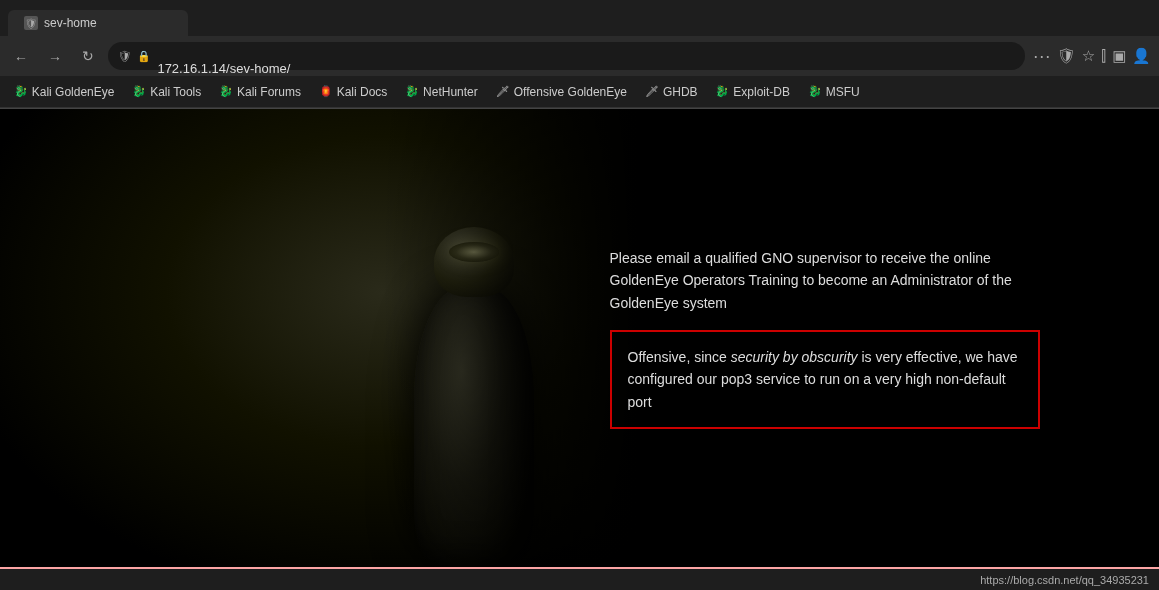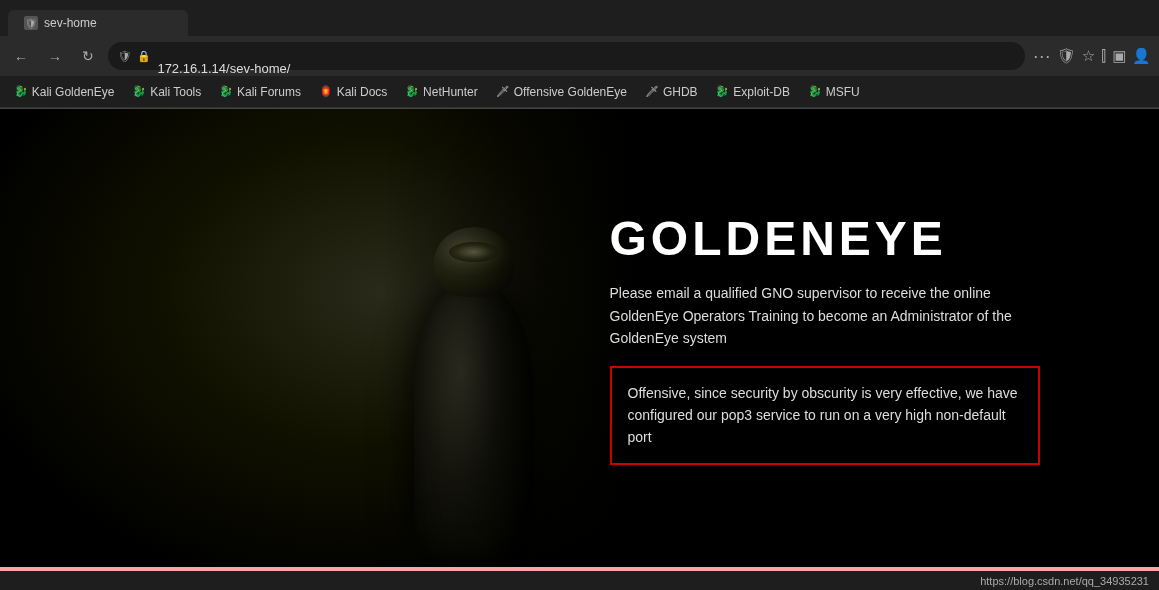"GOLDENEYE" h1.page-title { html: <h1>GOLDENEYE</h1> -> none }
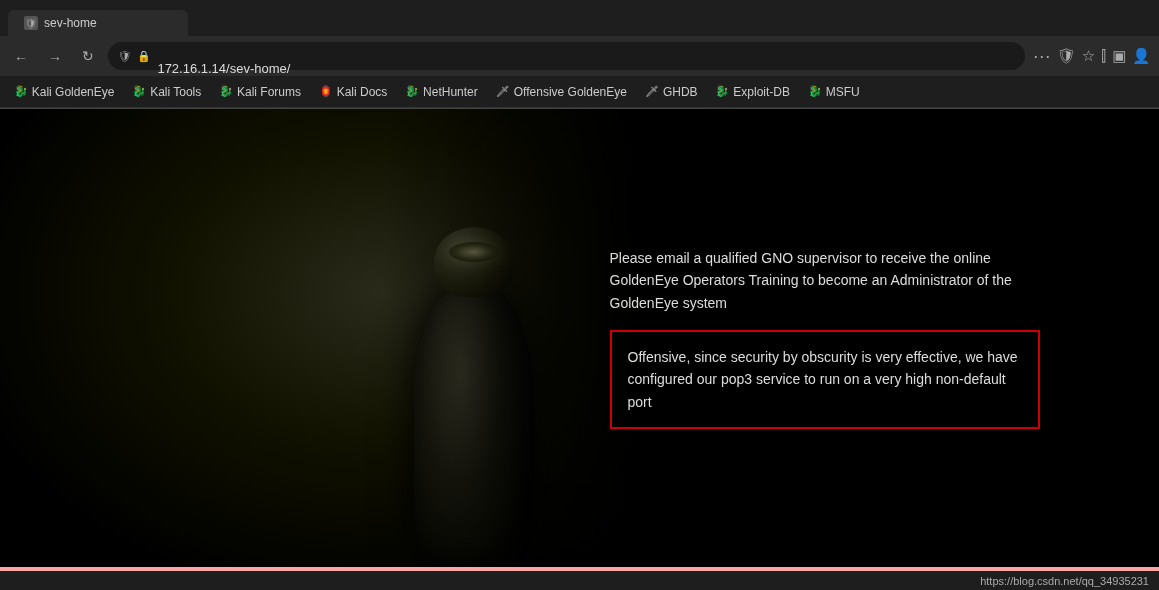"security by obscurity" .italic-text { font-style: none -> italic }
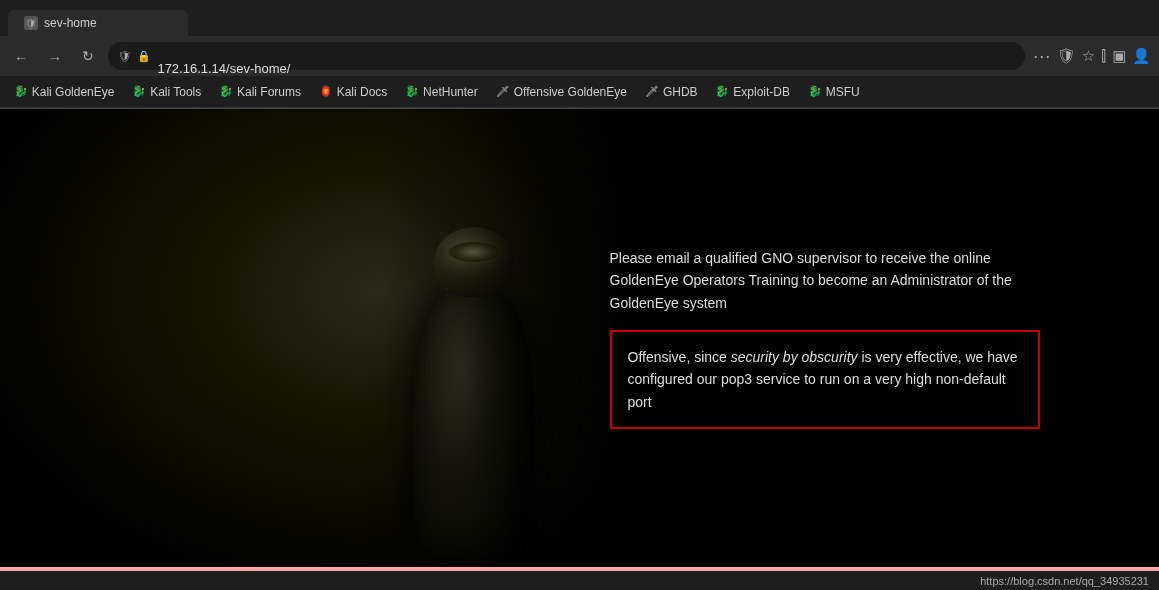"https://blog.csdn.net/qq_34935231" .status-bar { border-top: 4px solid #fca5a5 -> 2px solid #fca5a5 }
